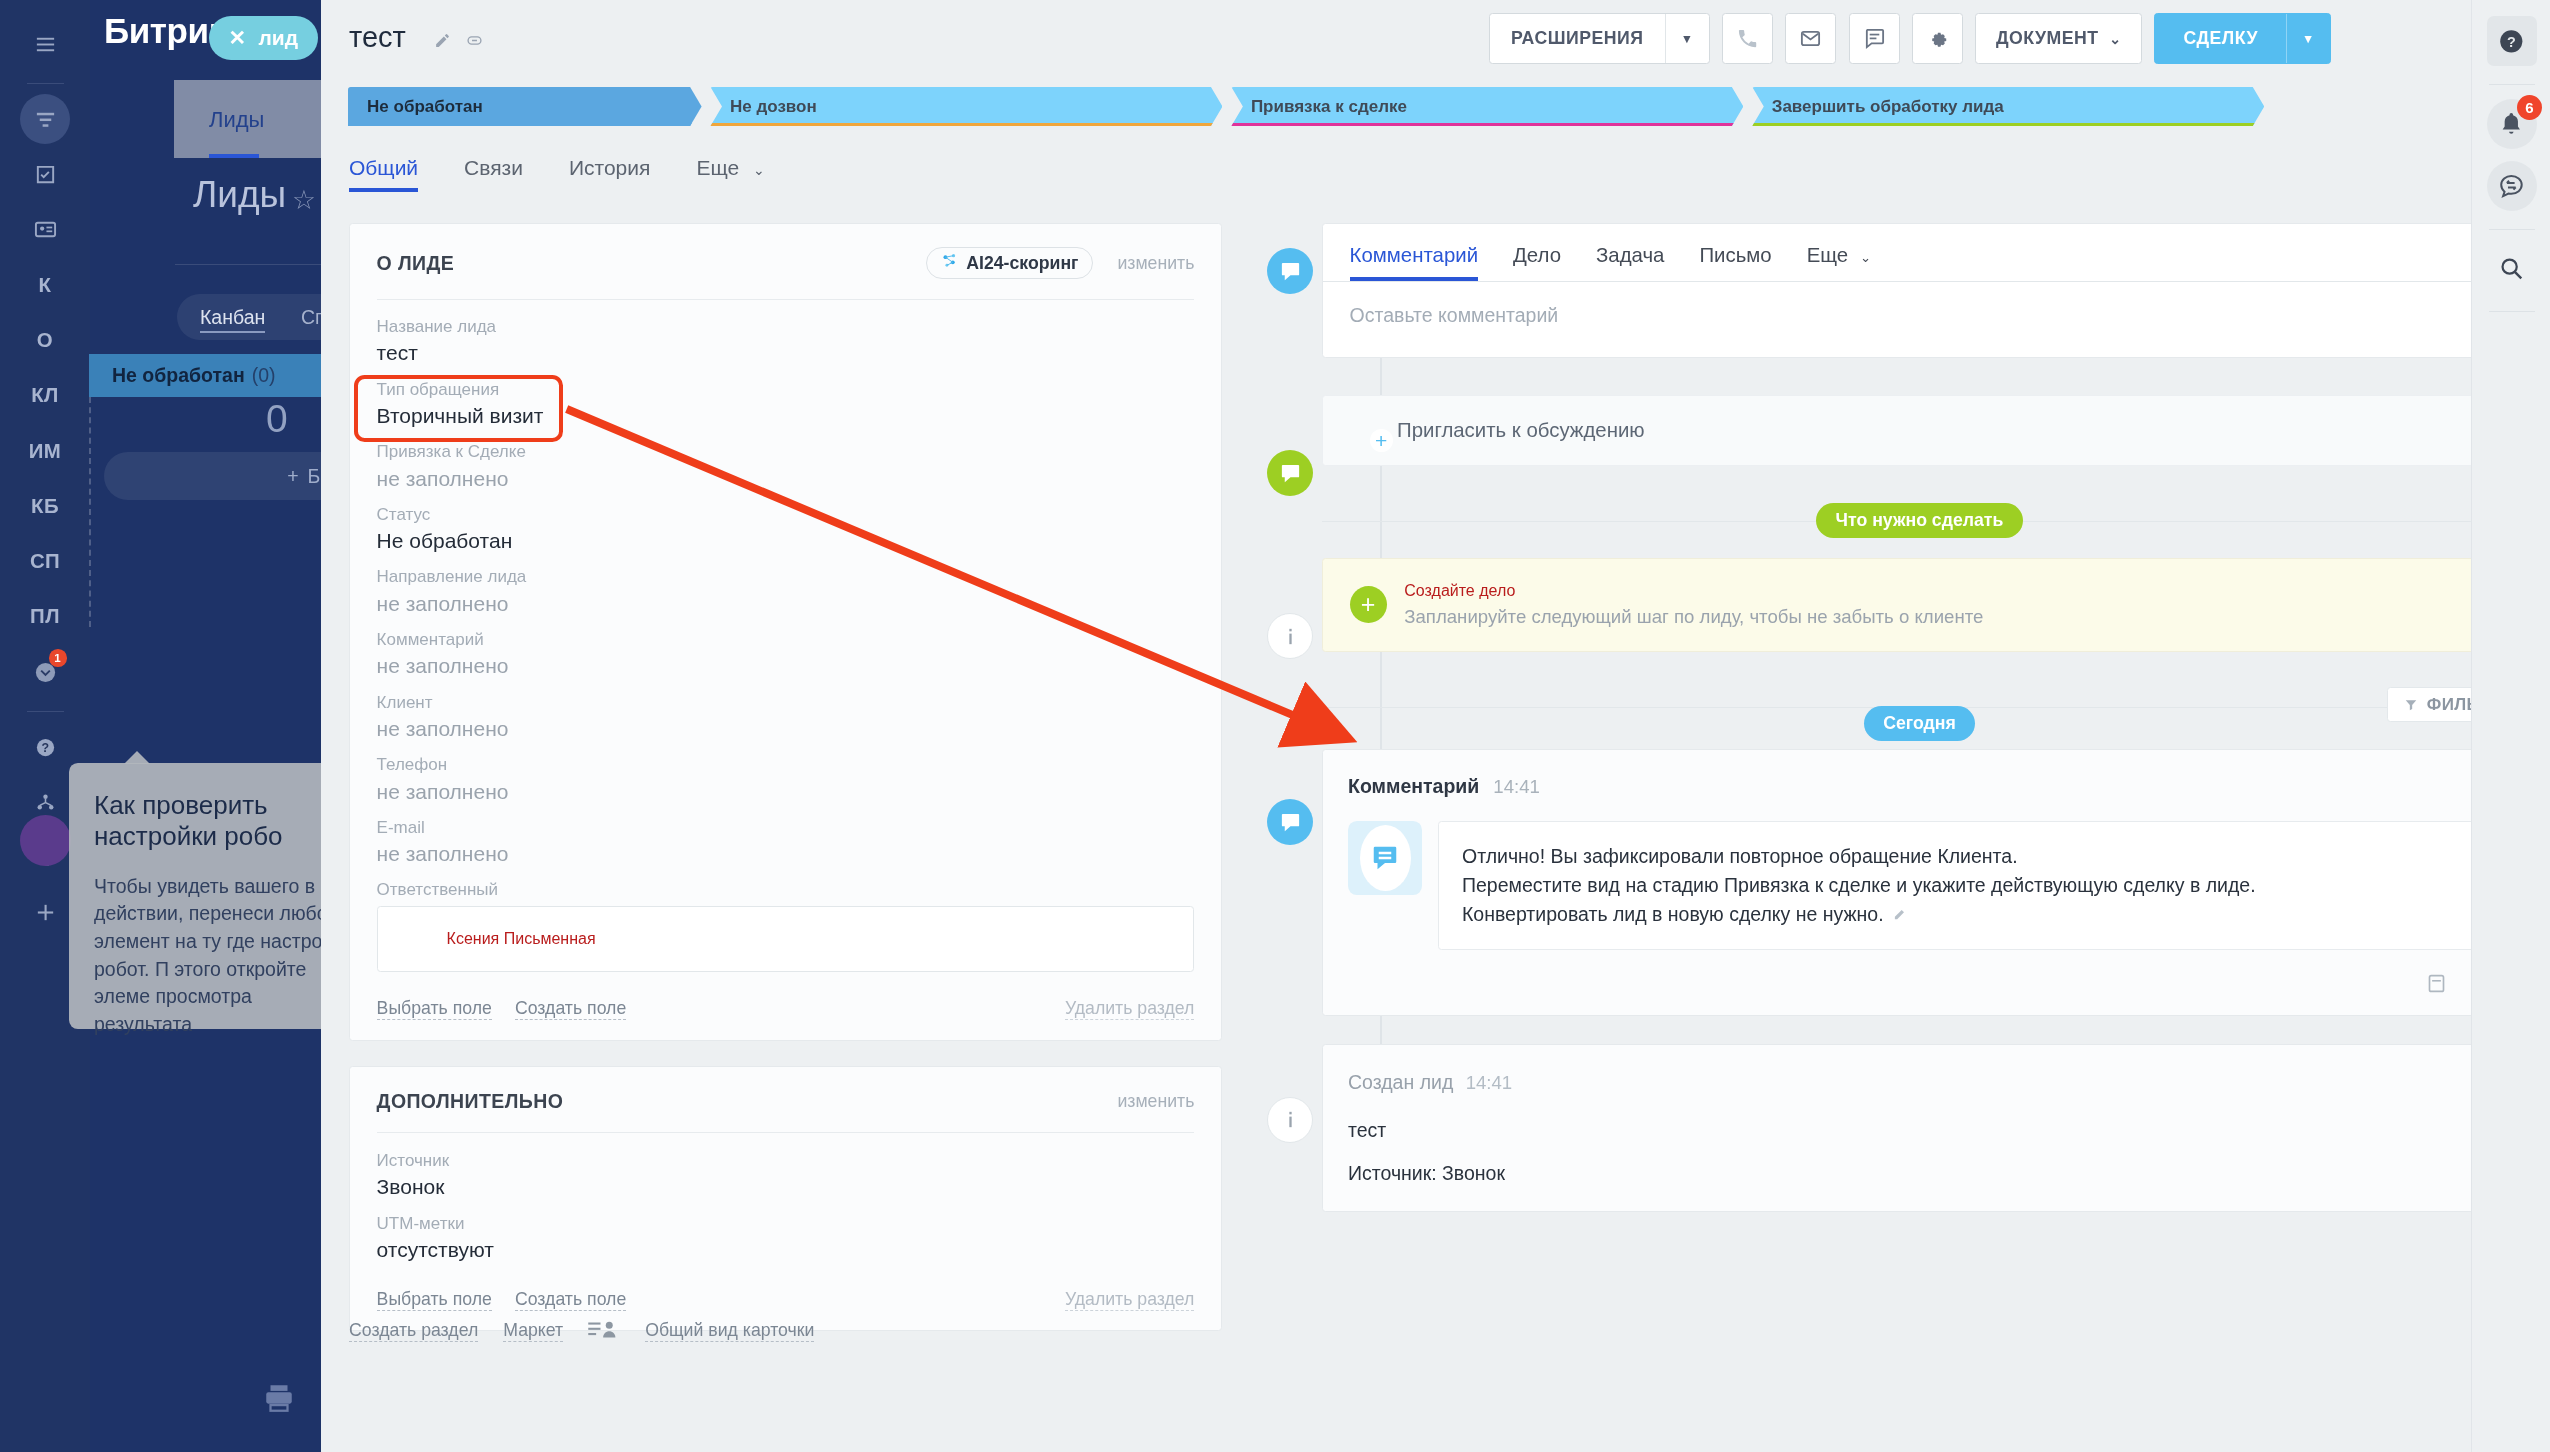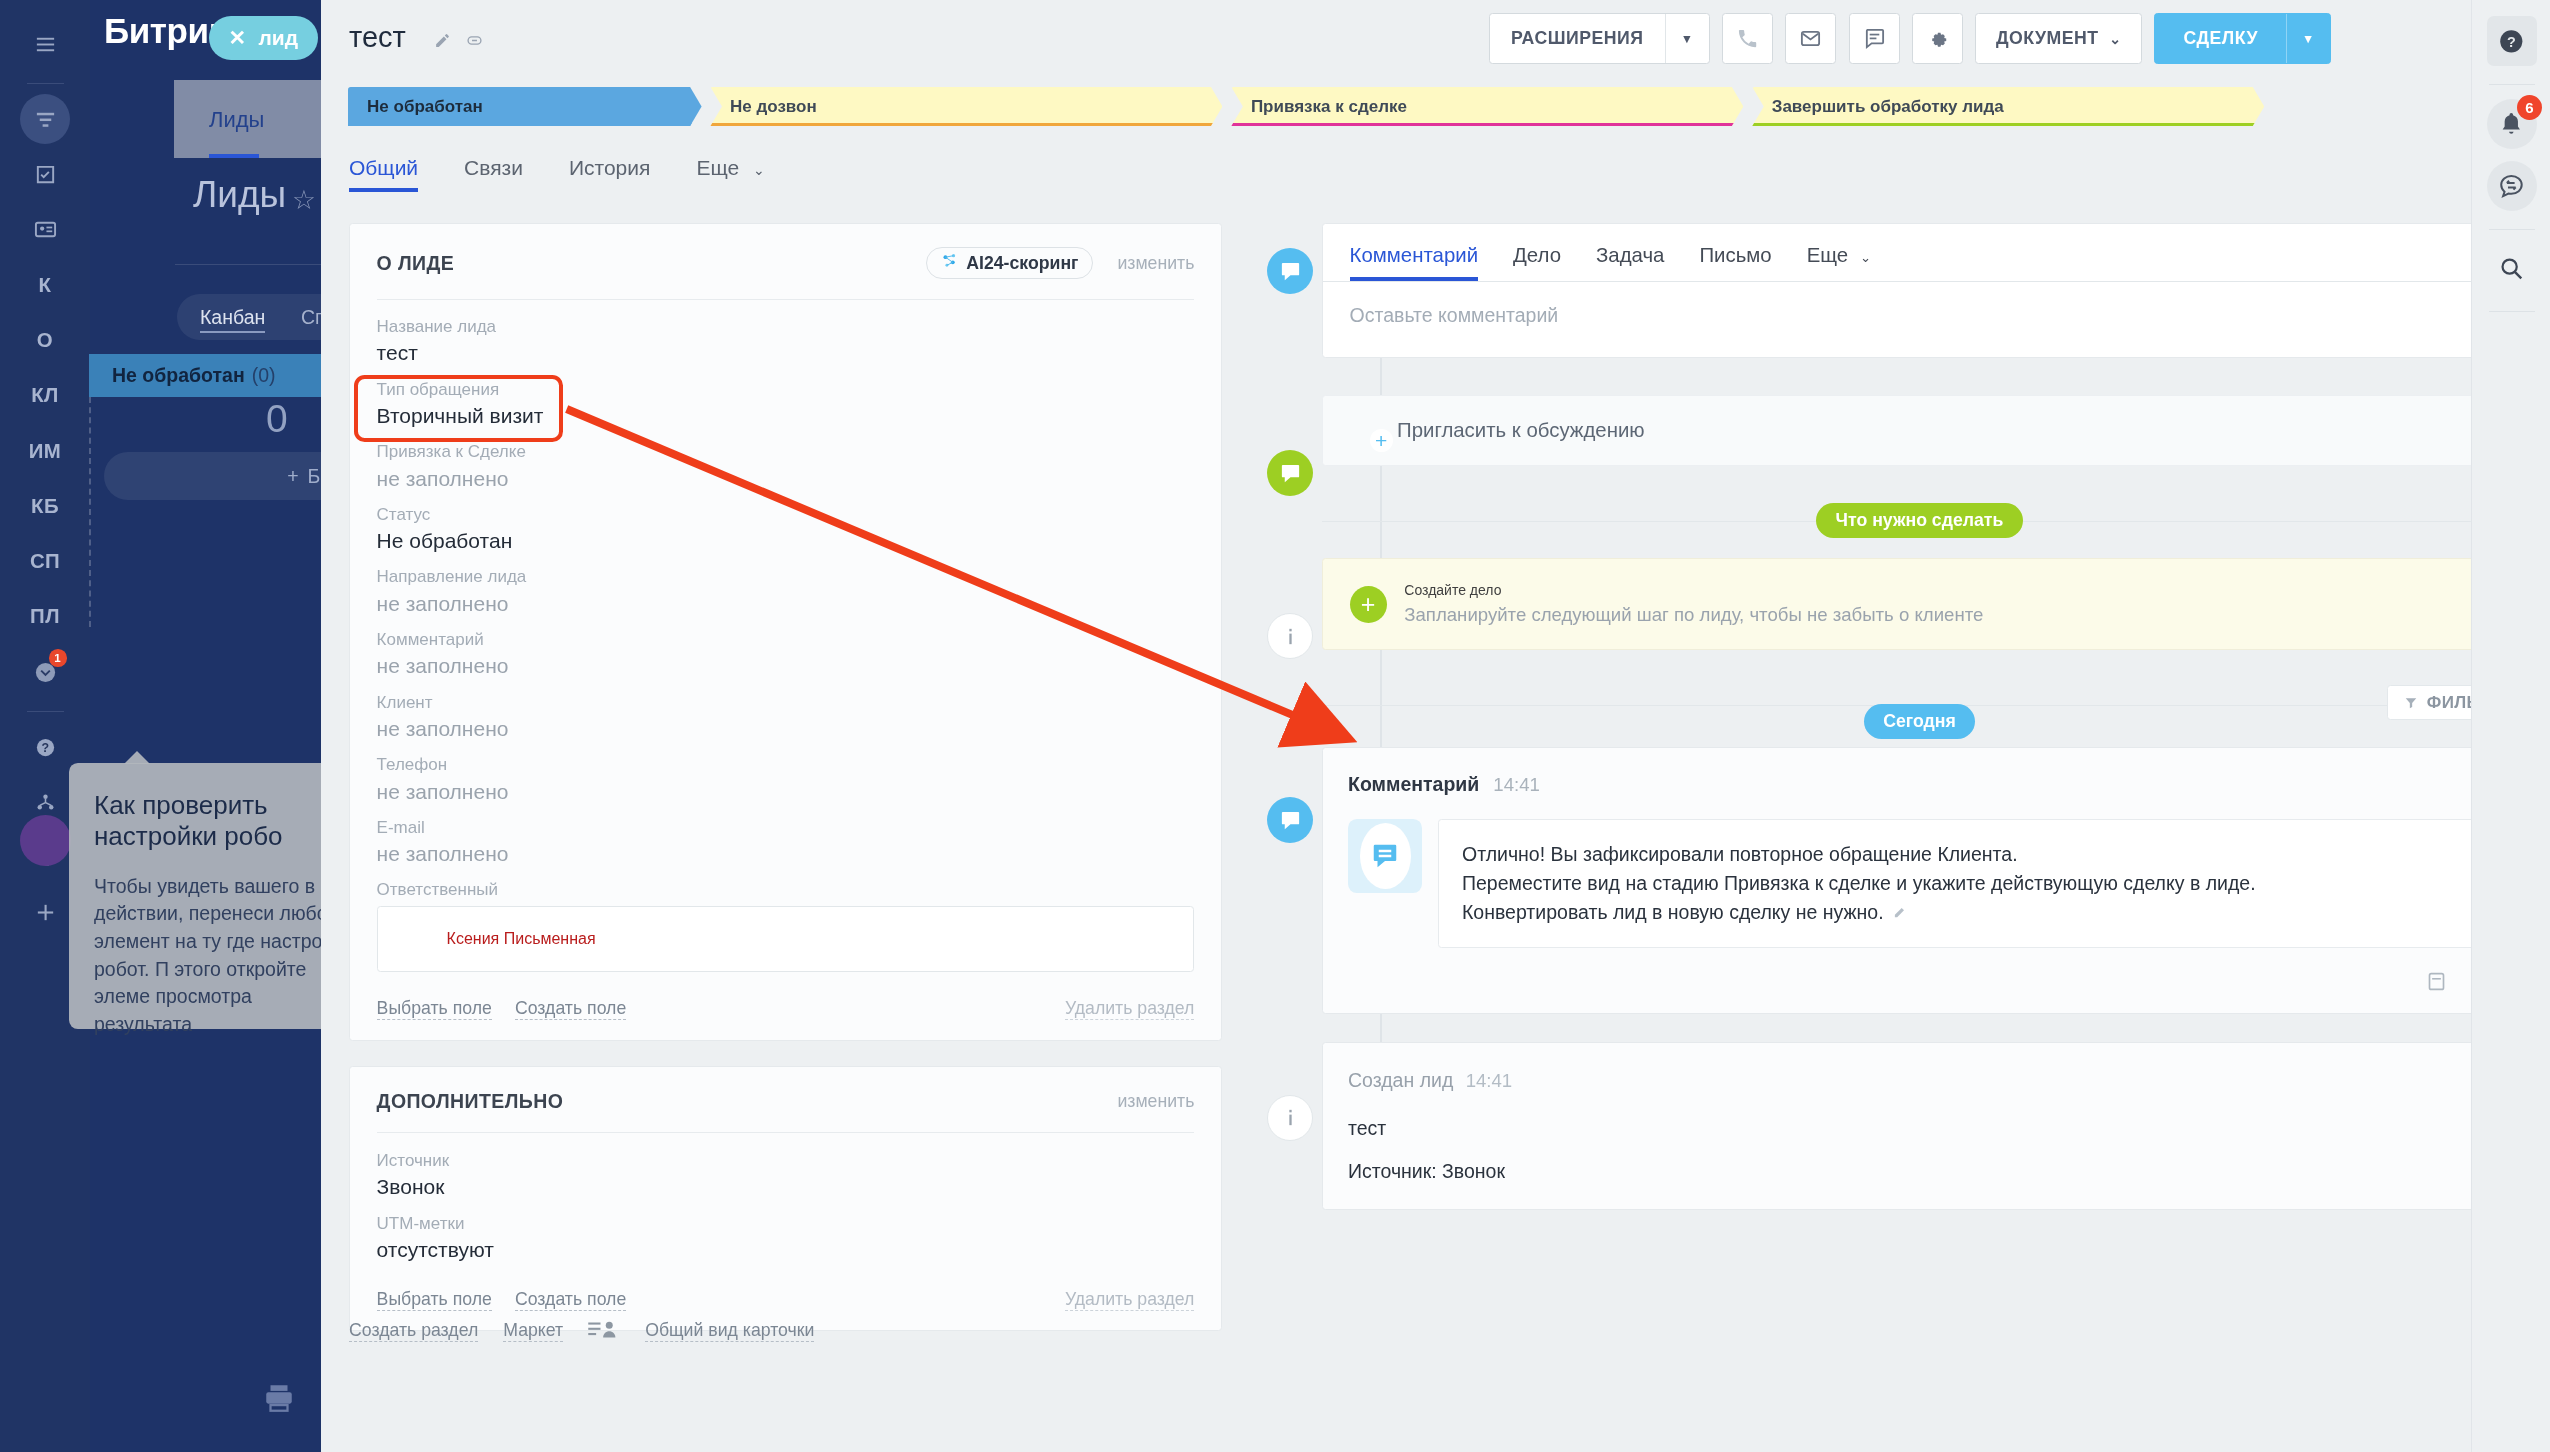"Не дозвон" .stage { background: #fef9c3 -> #7dd3fc }
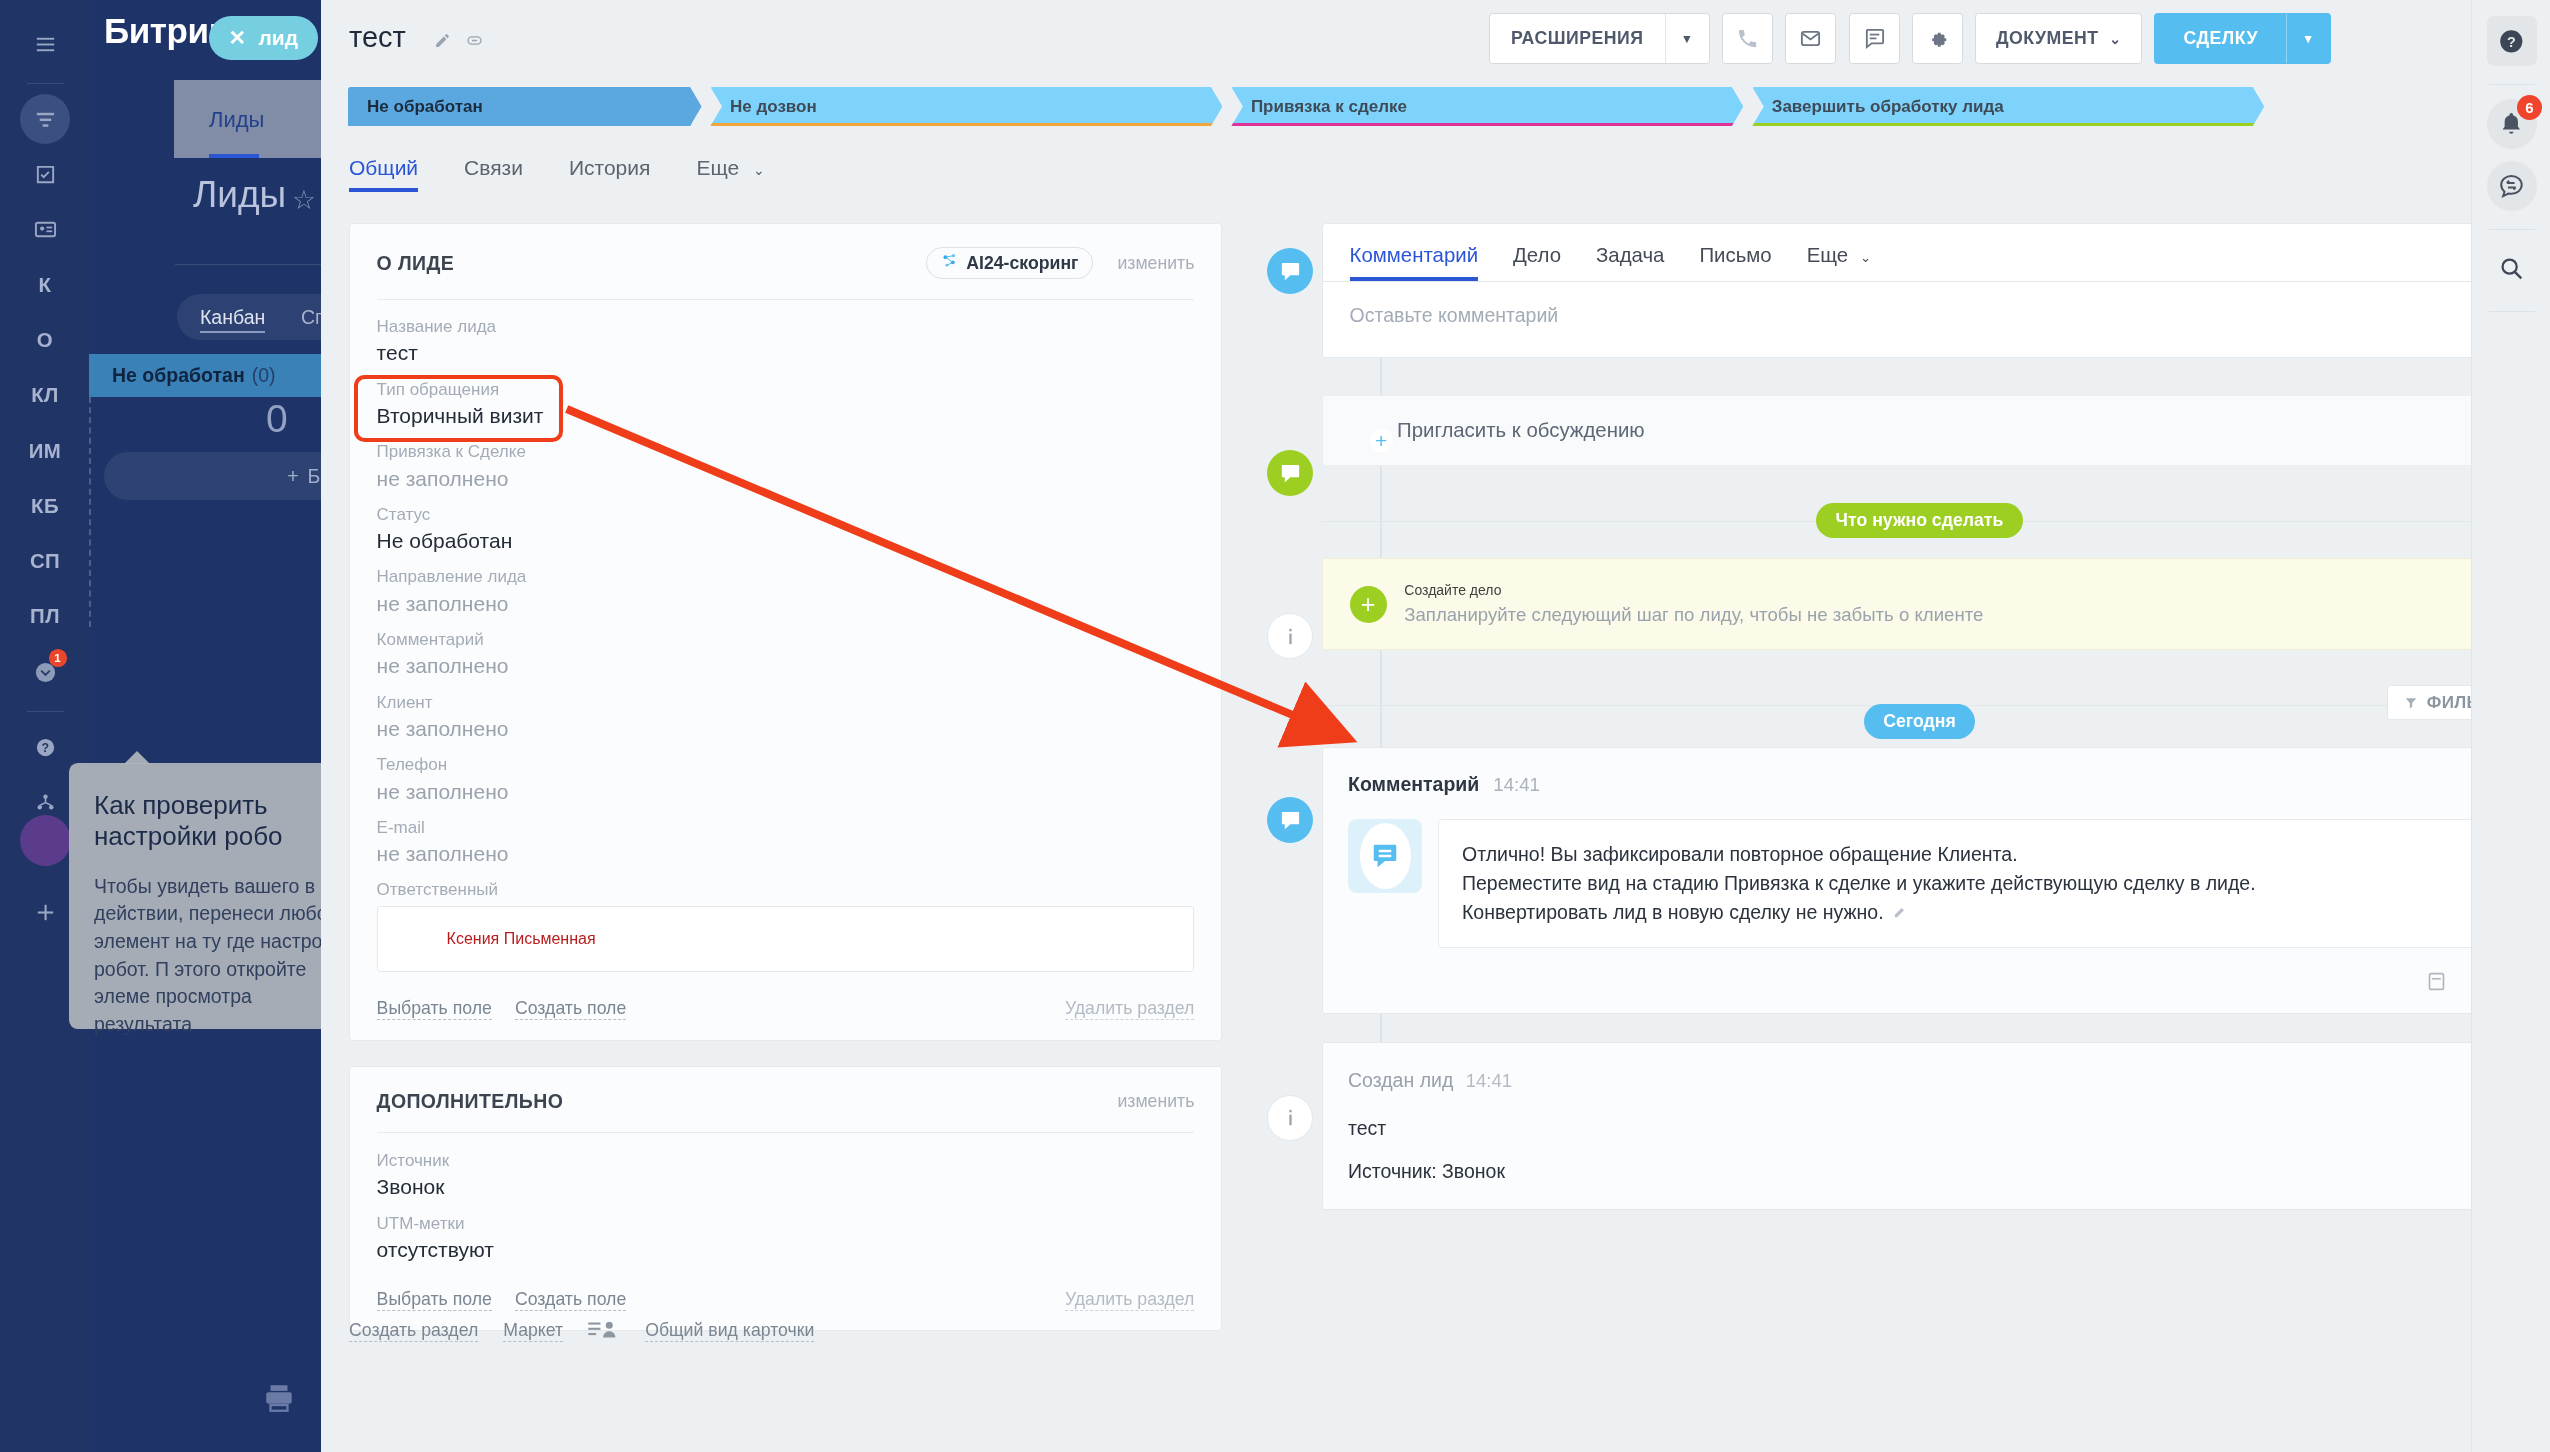"Создайте дело" #todo-card .t1 { color: #404040 -> #b91c1c; font-size: 14px -> 16px }
